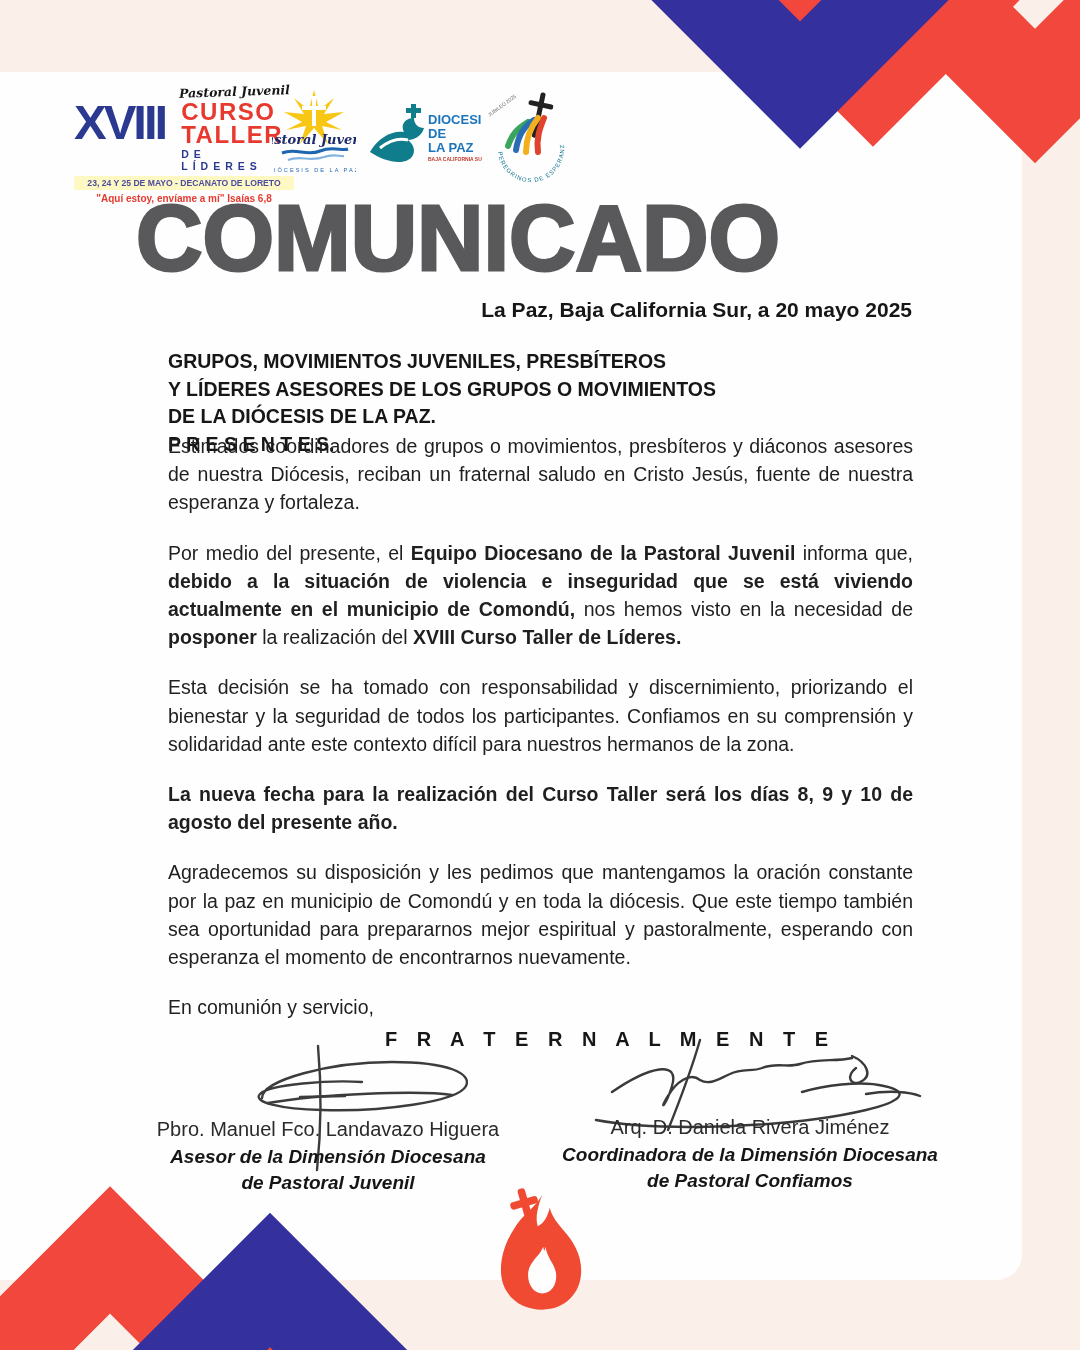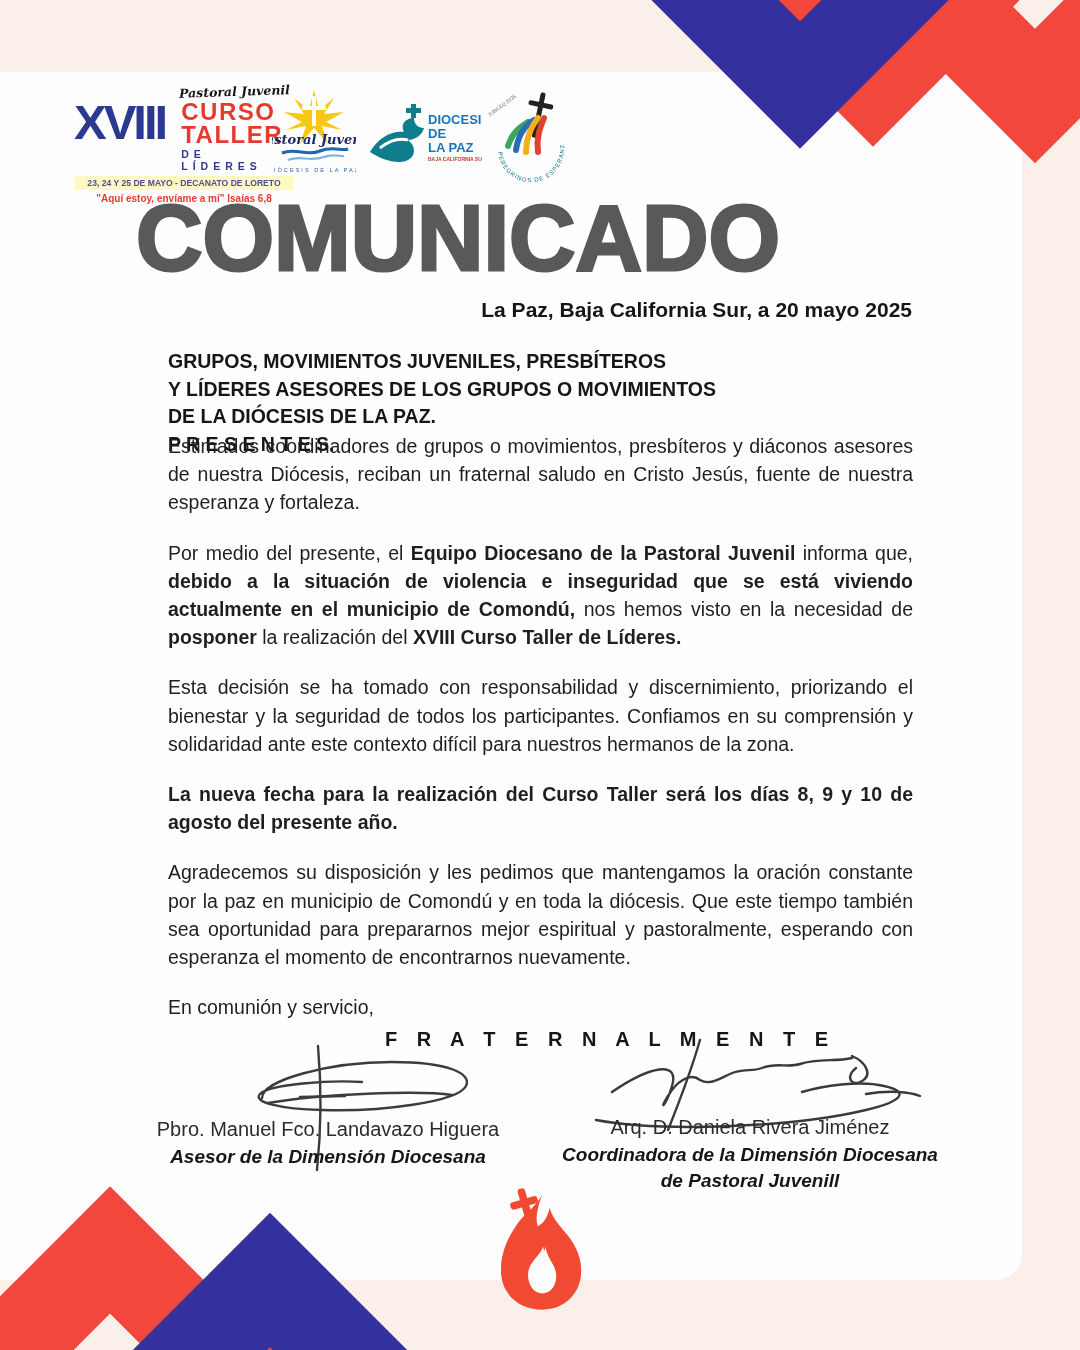"de Pastoral Juvenil" div { html: none -> <div>de Pastoral Juvenil</div> }
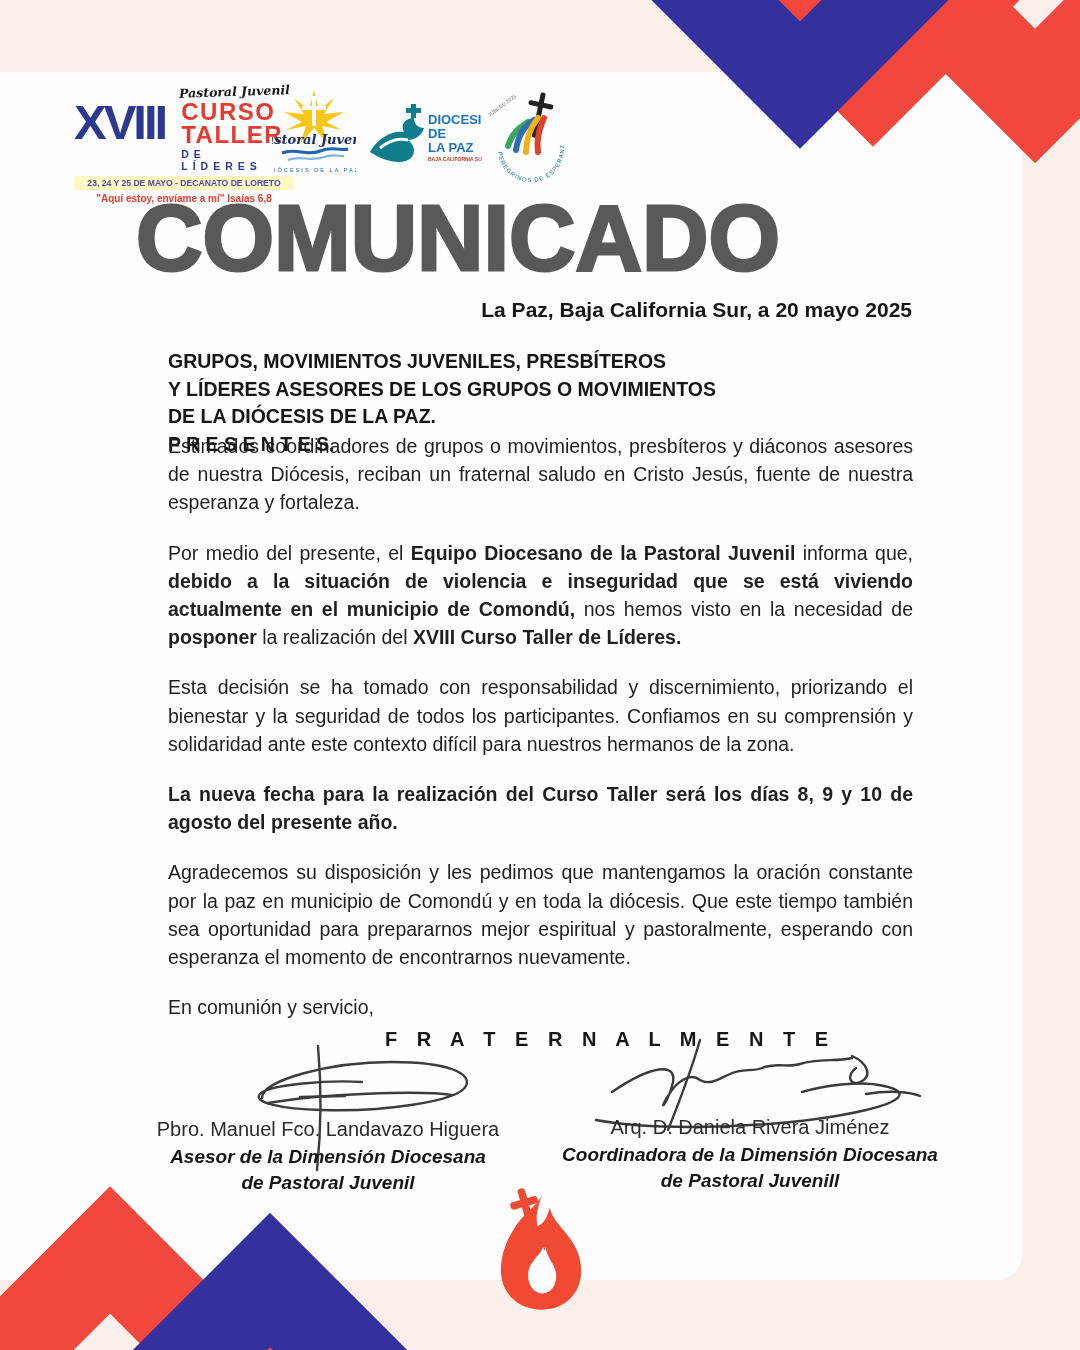"de Pastoral Juvenill" div { text: Juvenill -> Confiamos }
